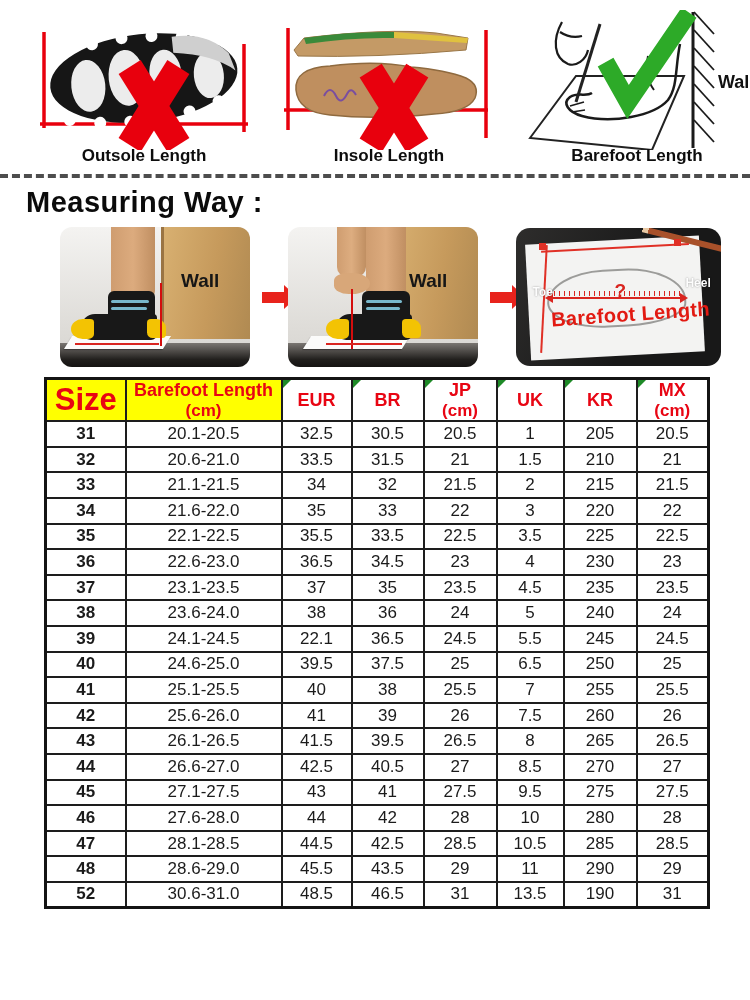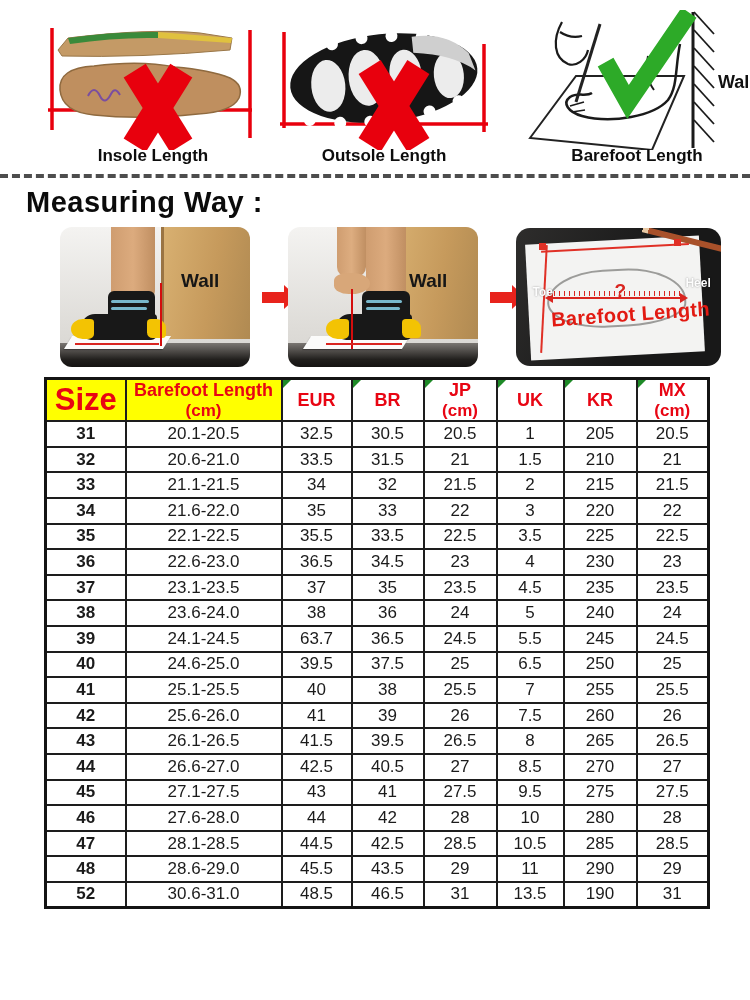"Insole Length" div.guide-fig { order: before "Outsole Length" -> after "Outsole Length" }
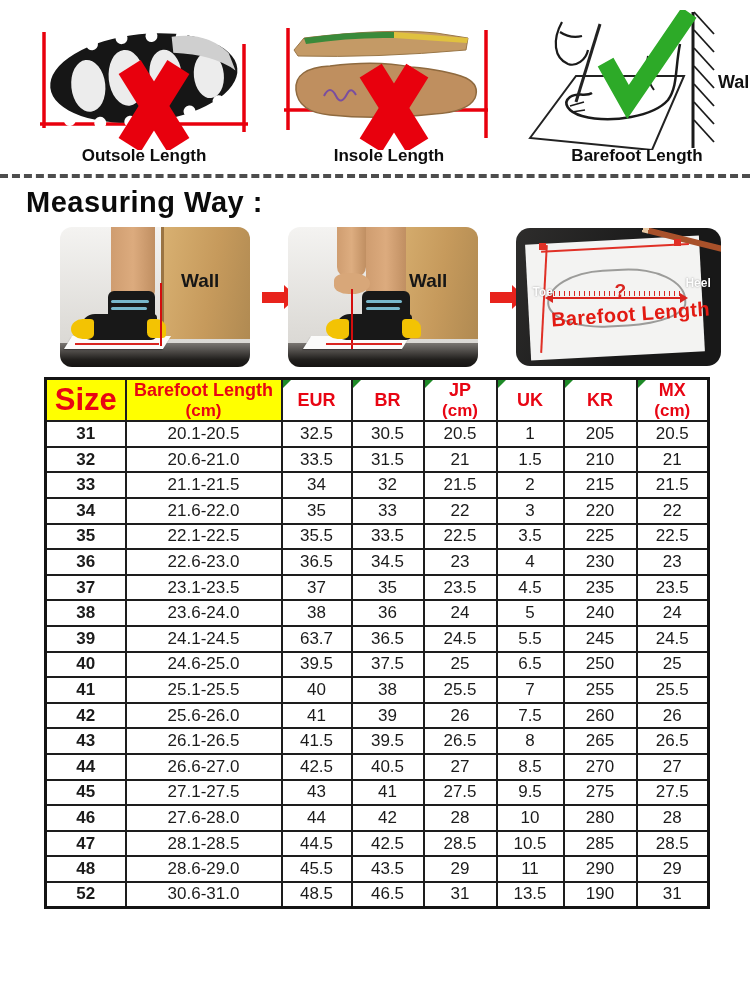"63.7" td { text: 63.7 -> 22.1 }
